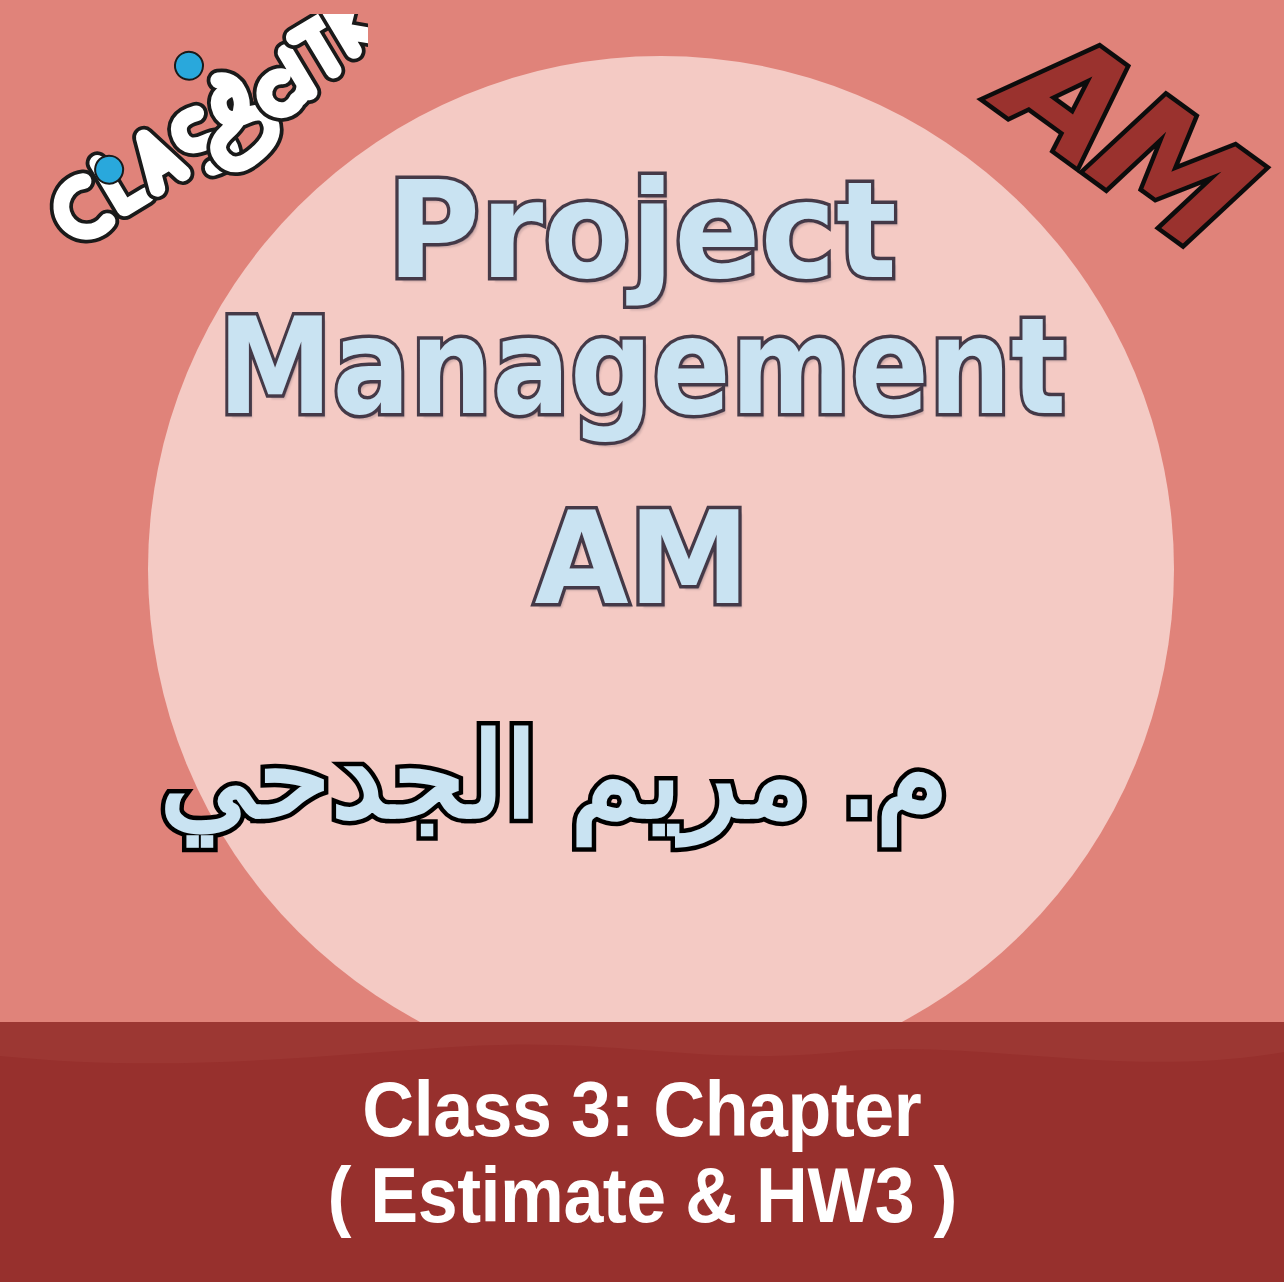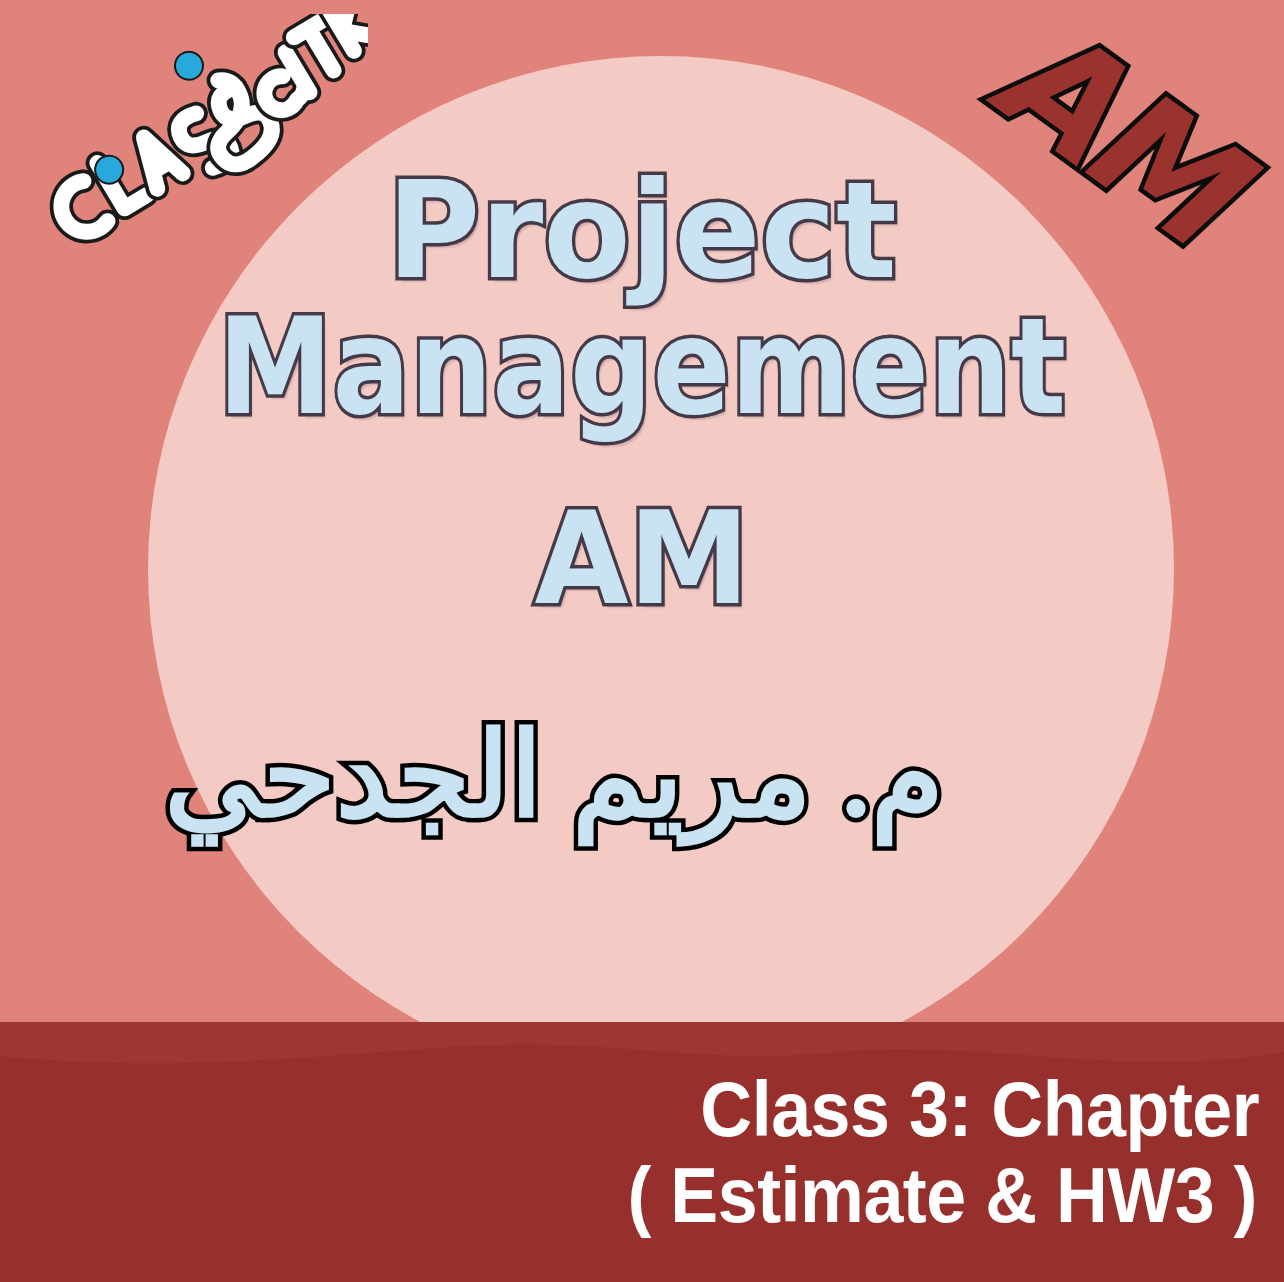"م. مريم الجدحي" #arabic-name { font-family: Liberation Serif, serif -> Liberation Sans, sans-serif }
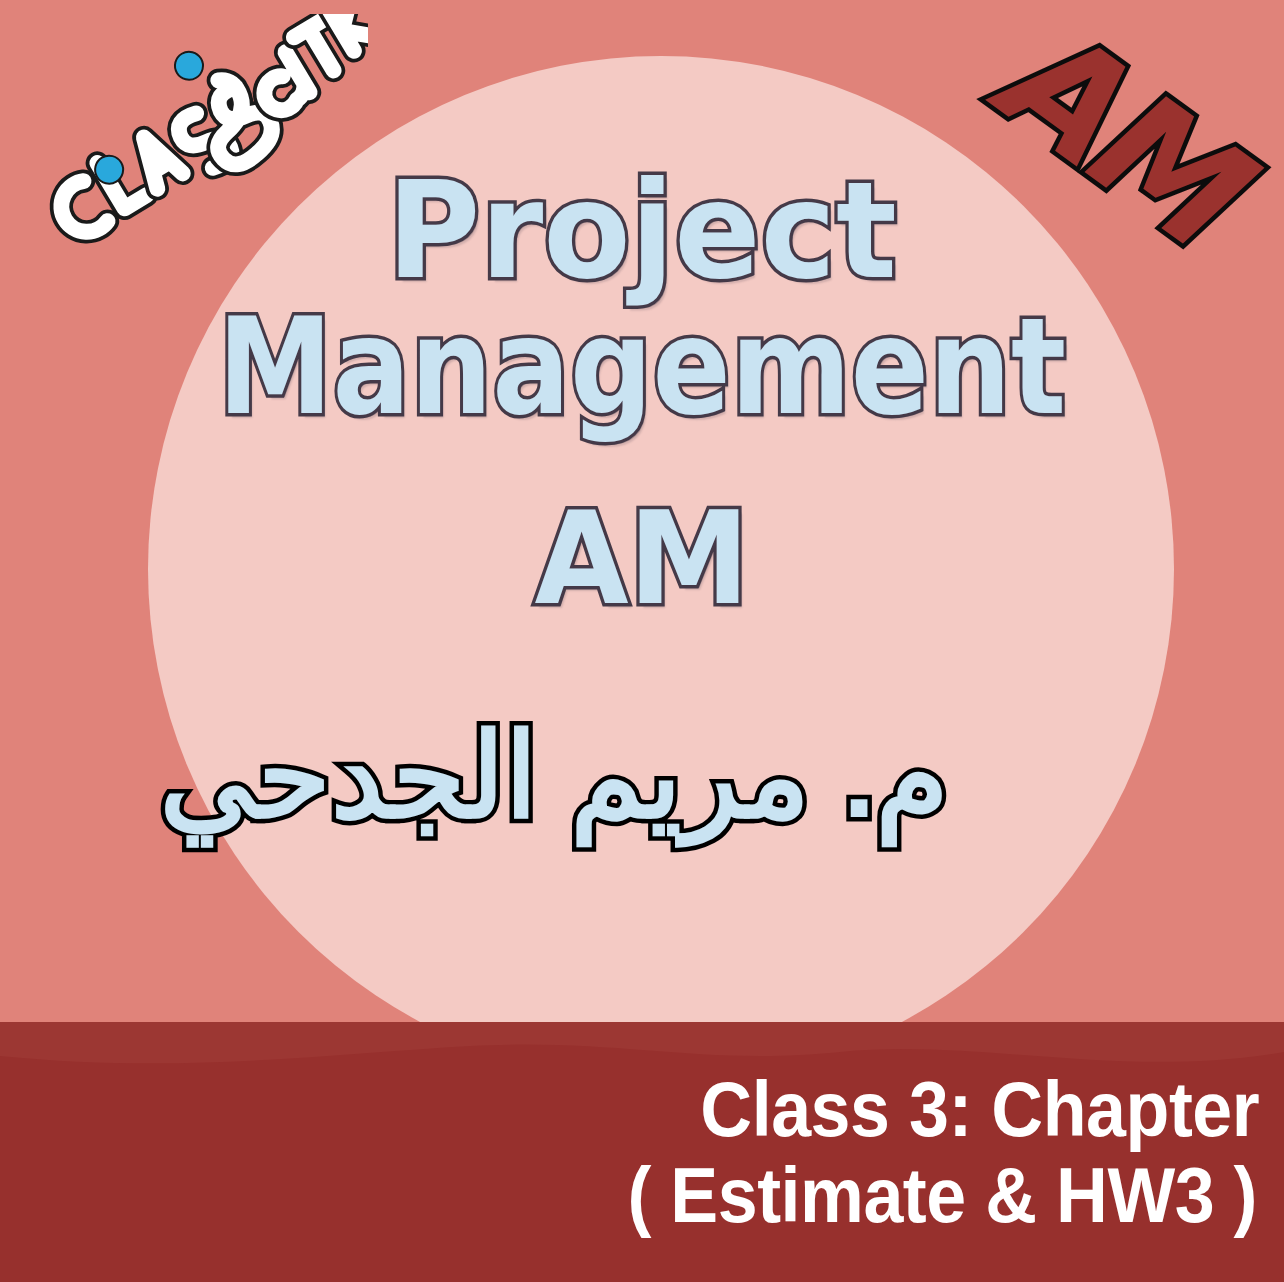"Class 3: Chapter" #banner-text { align-items: flex-end -> center }
